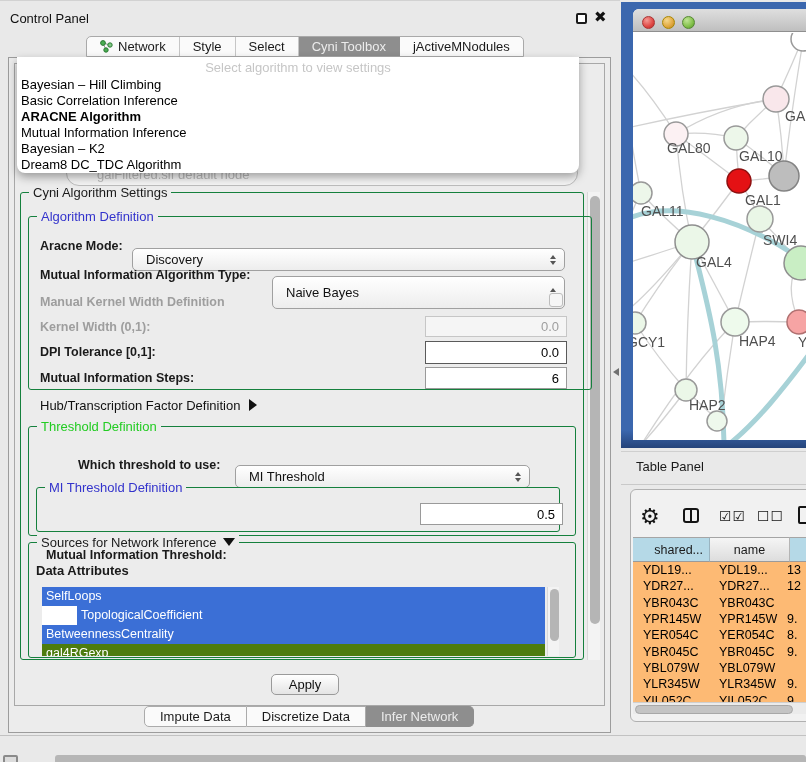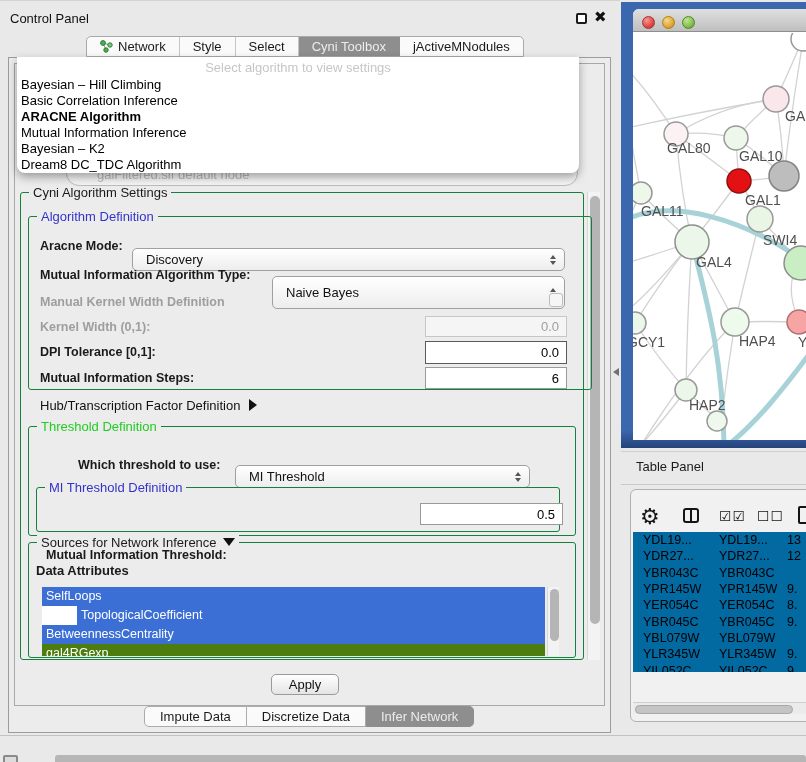"YDL19..." .trows { background: #0369a1 -> #fdba74; top: 532px -> 562px }
